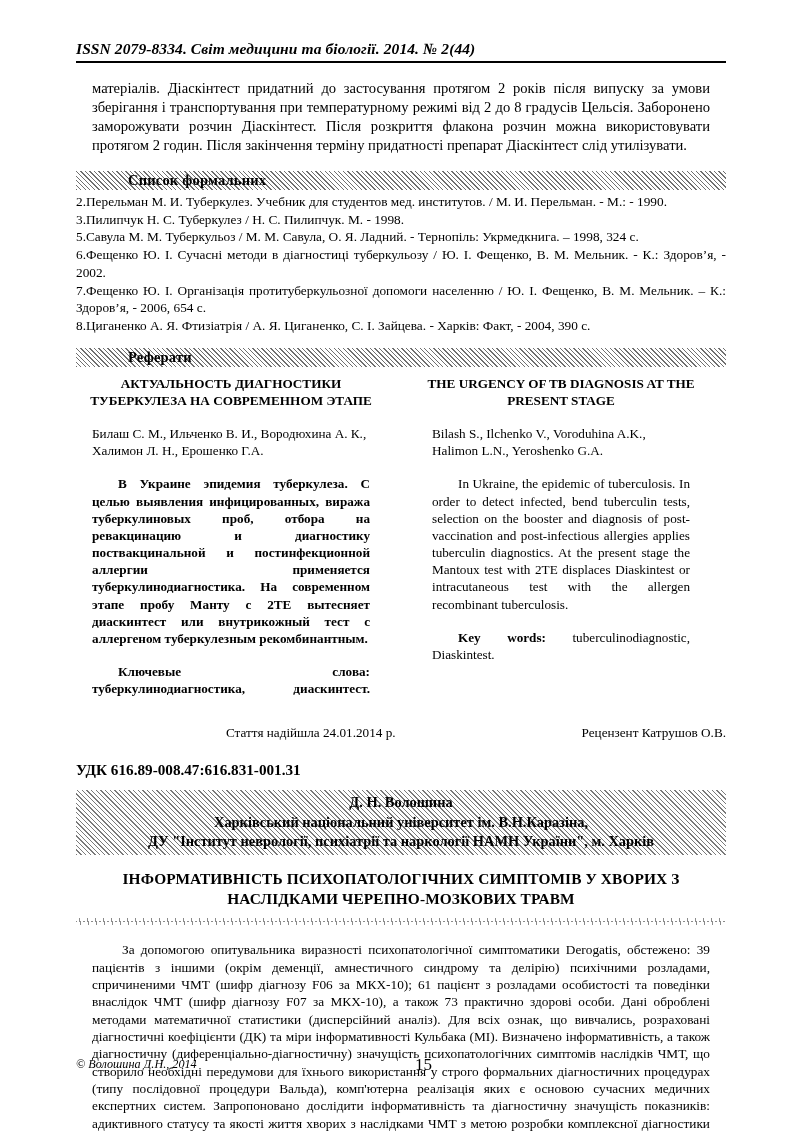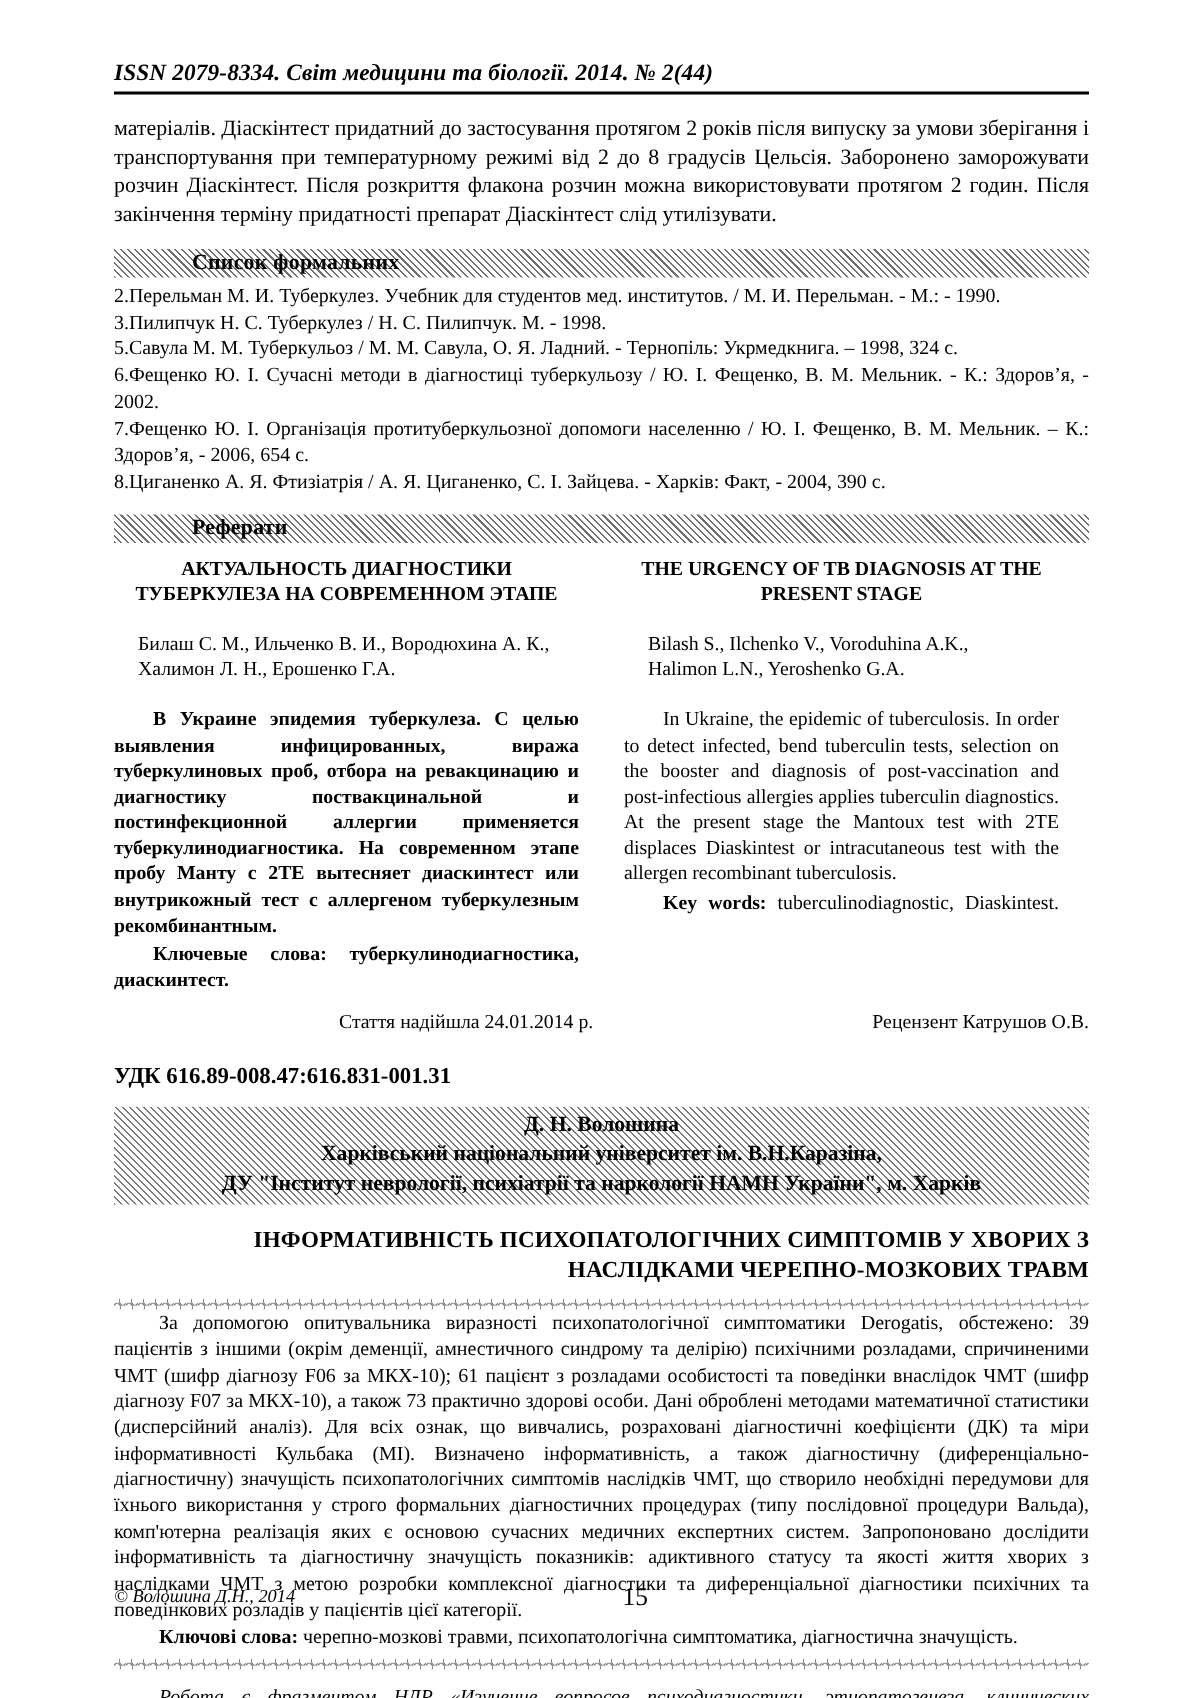"матеріалів. Діаскінтест придатний до" p { margin: 0 -> 16px }
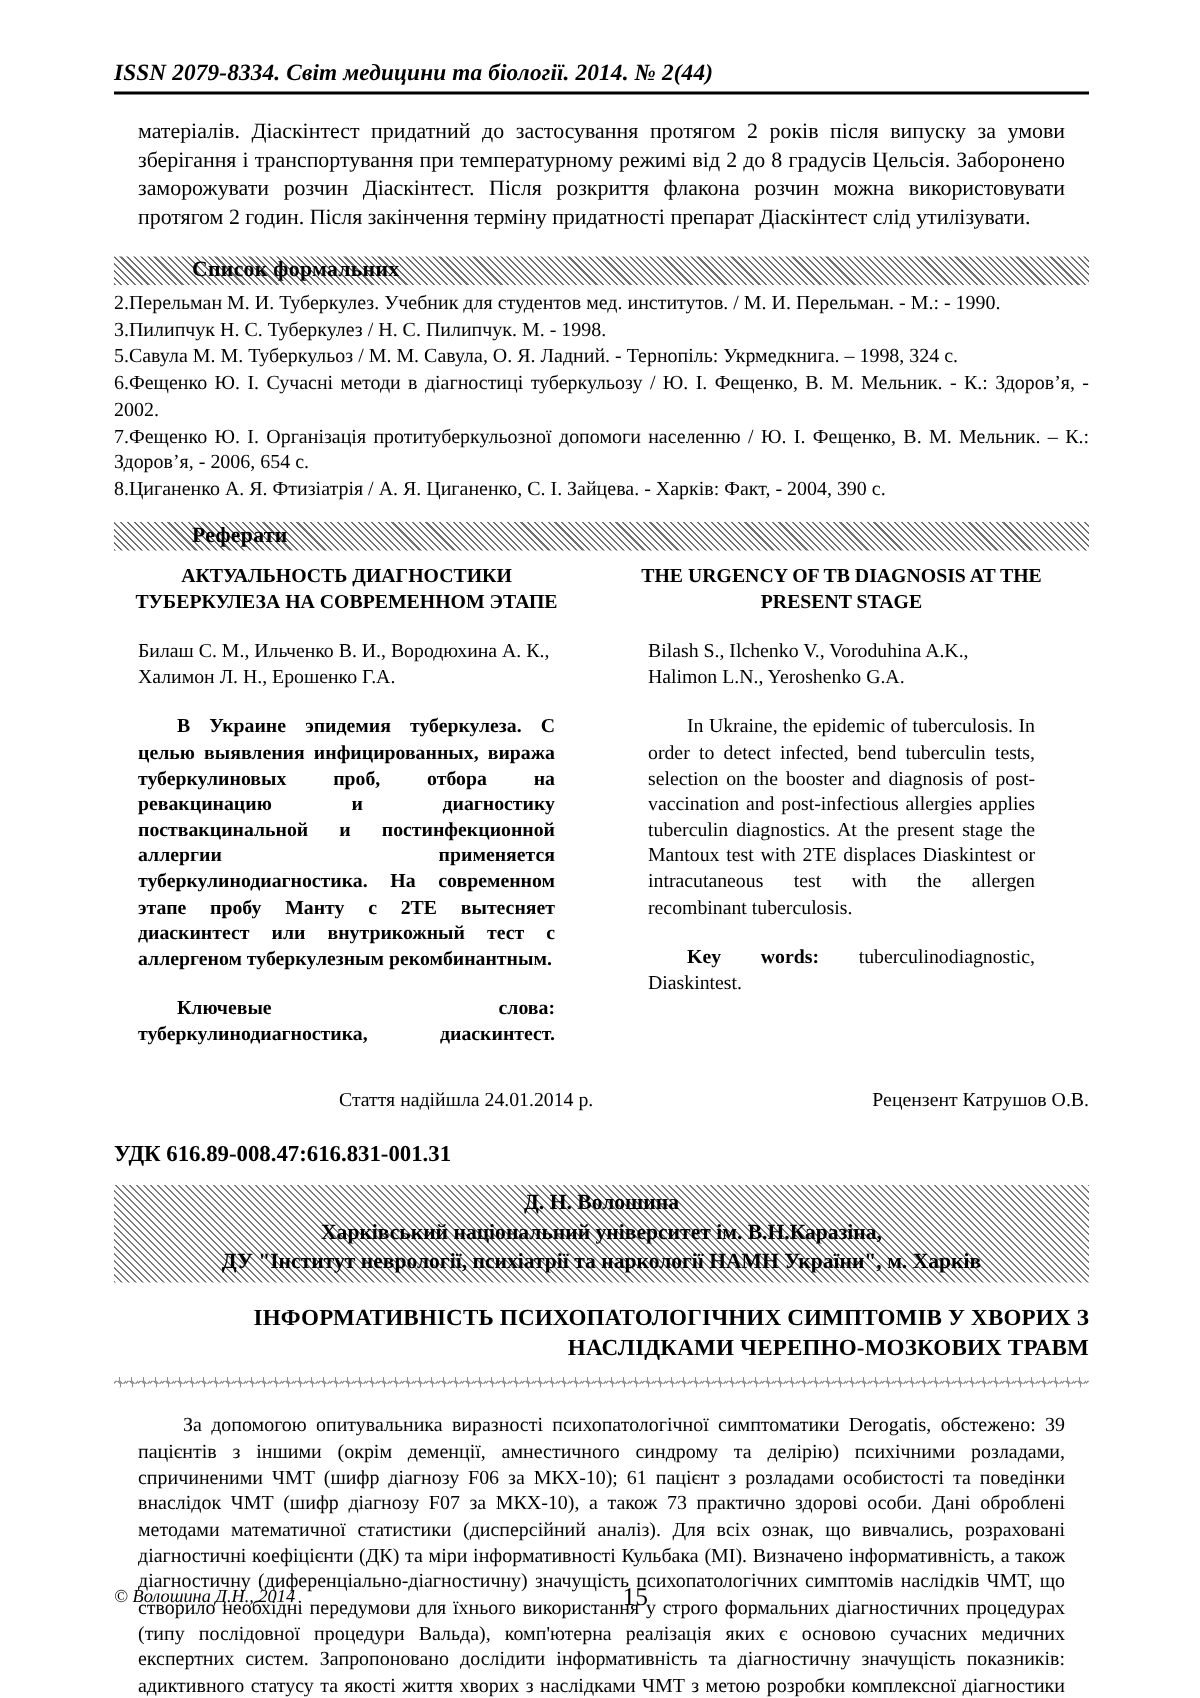"ІНФОРМАТИВНІСТЬ ПСИХОПАТОЛОГІЧНИХ" .art-title { text-align: right -> center }
